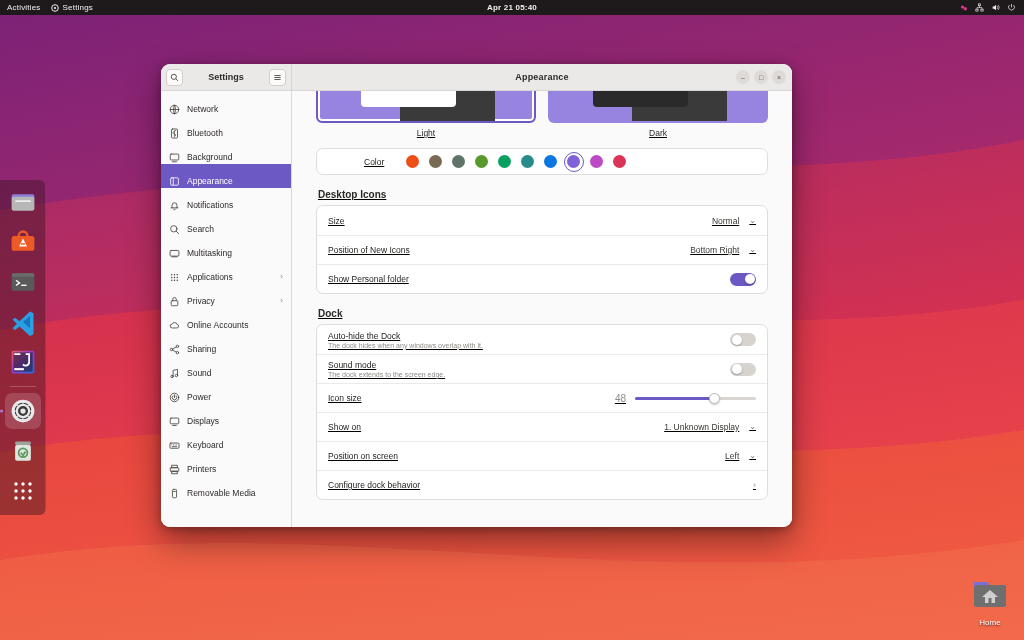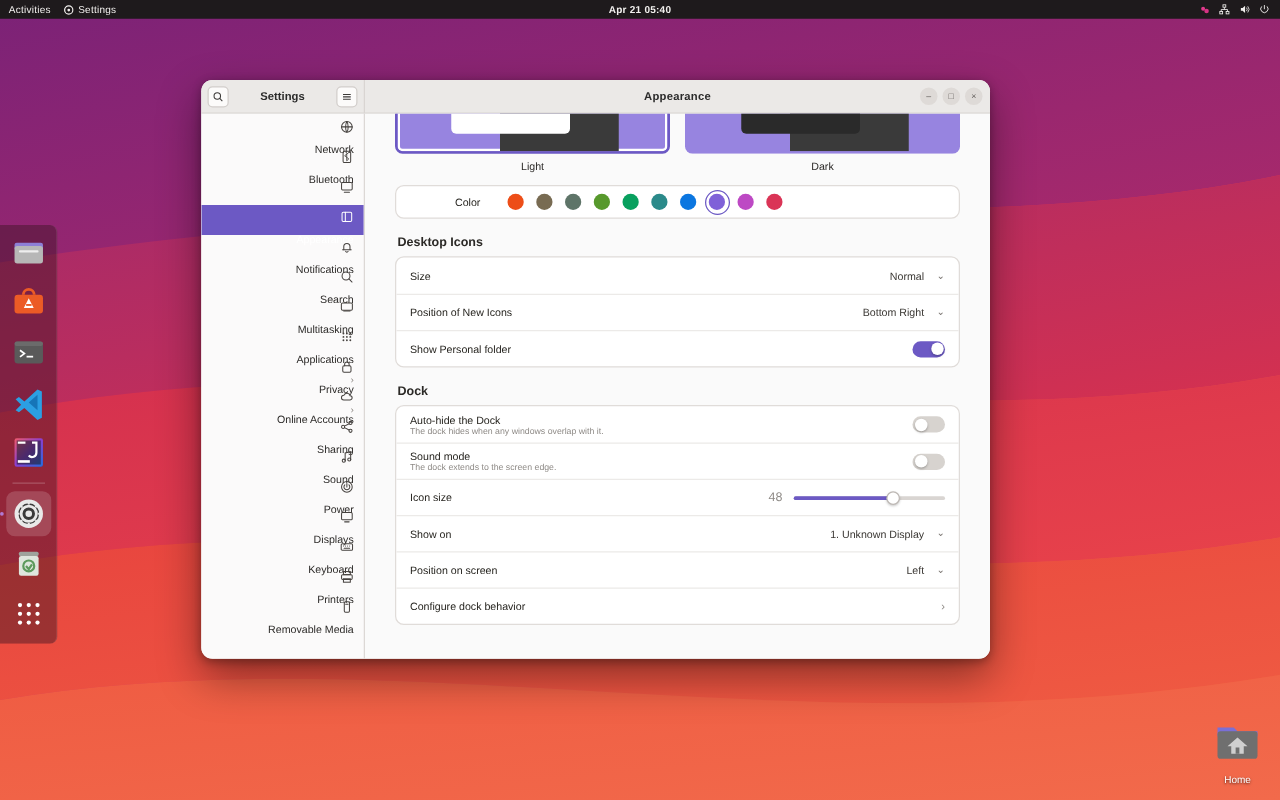"Network" .side-item { align-items: flex-end -> flex-start; flex-direction: column -> none; padding: 4px 8px -> 12px 8px }
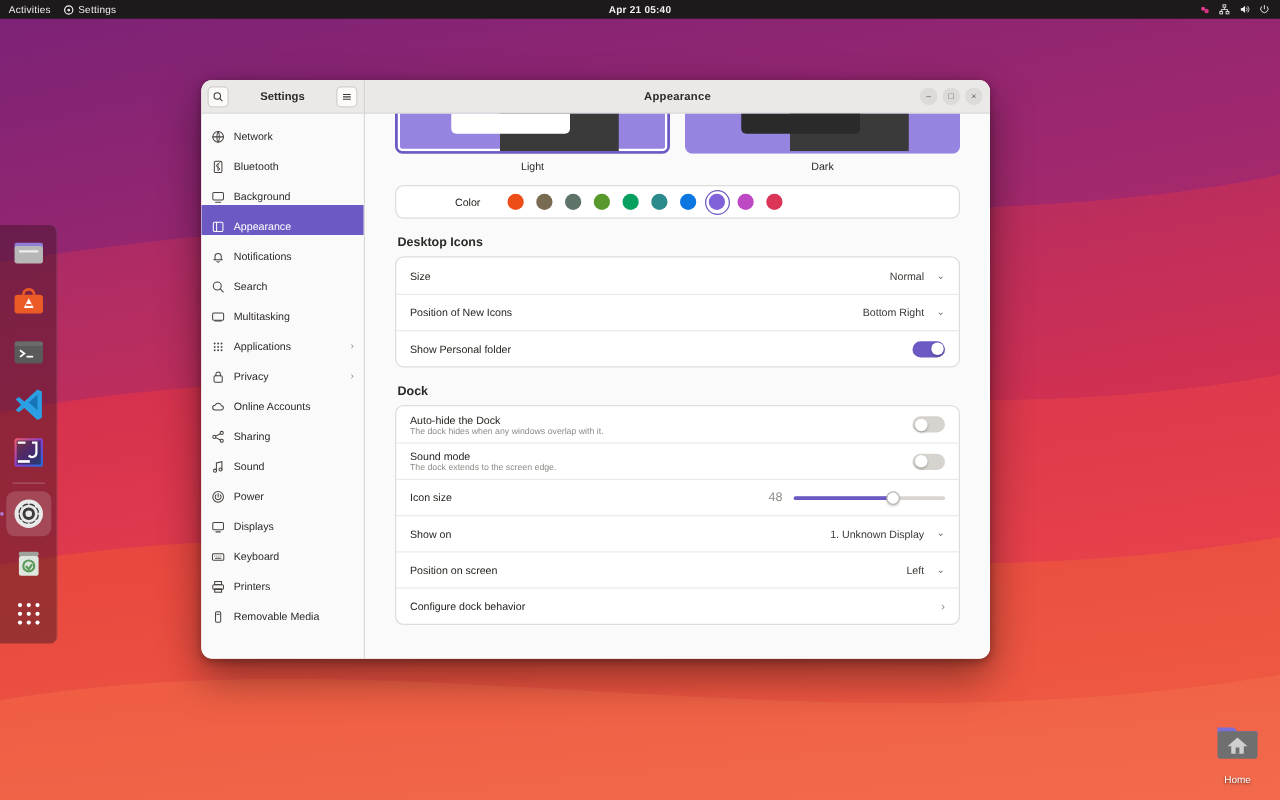"Light" div.content-inner { text-decoration: none -> underline }
